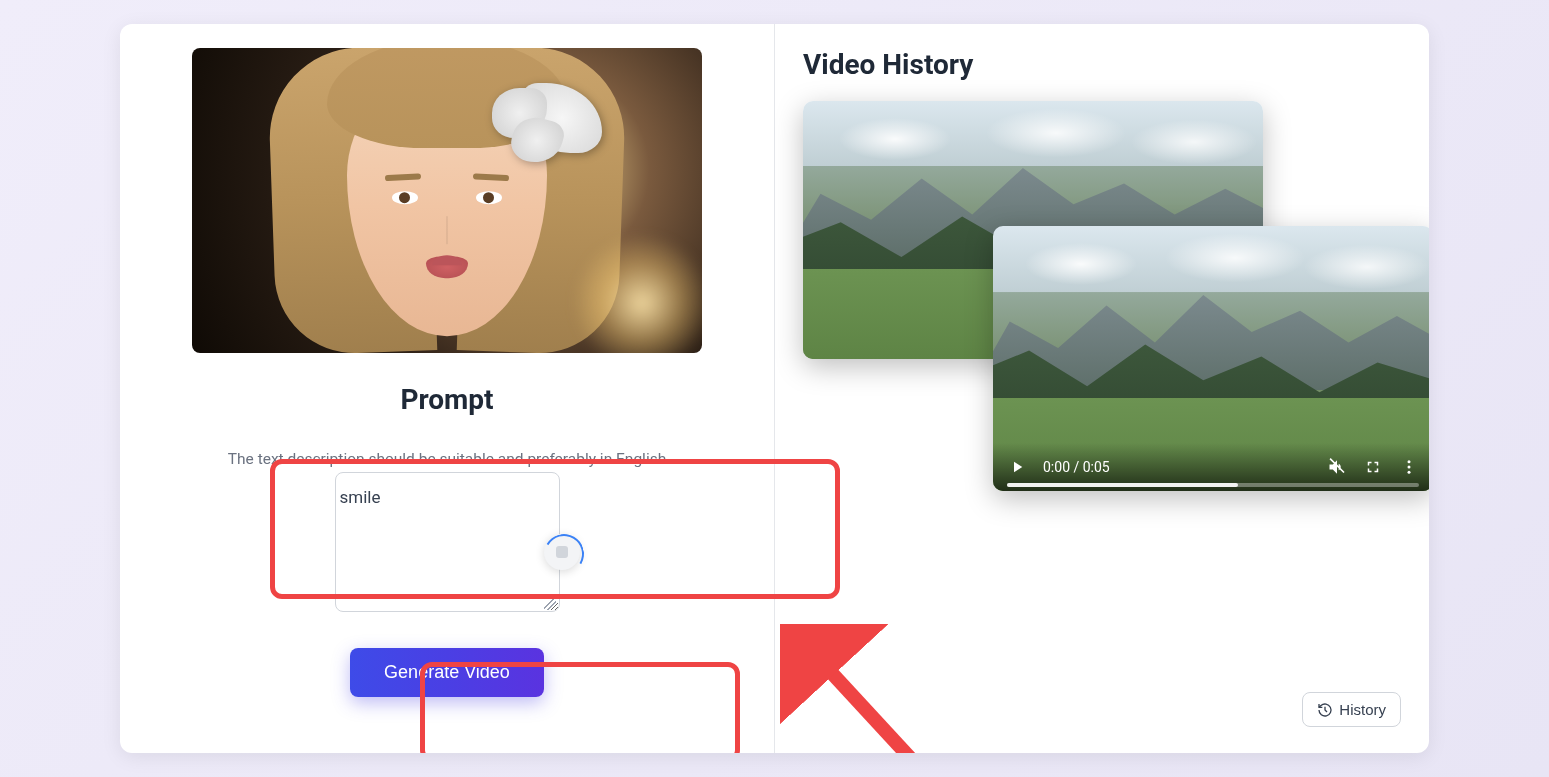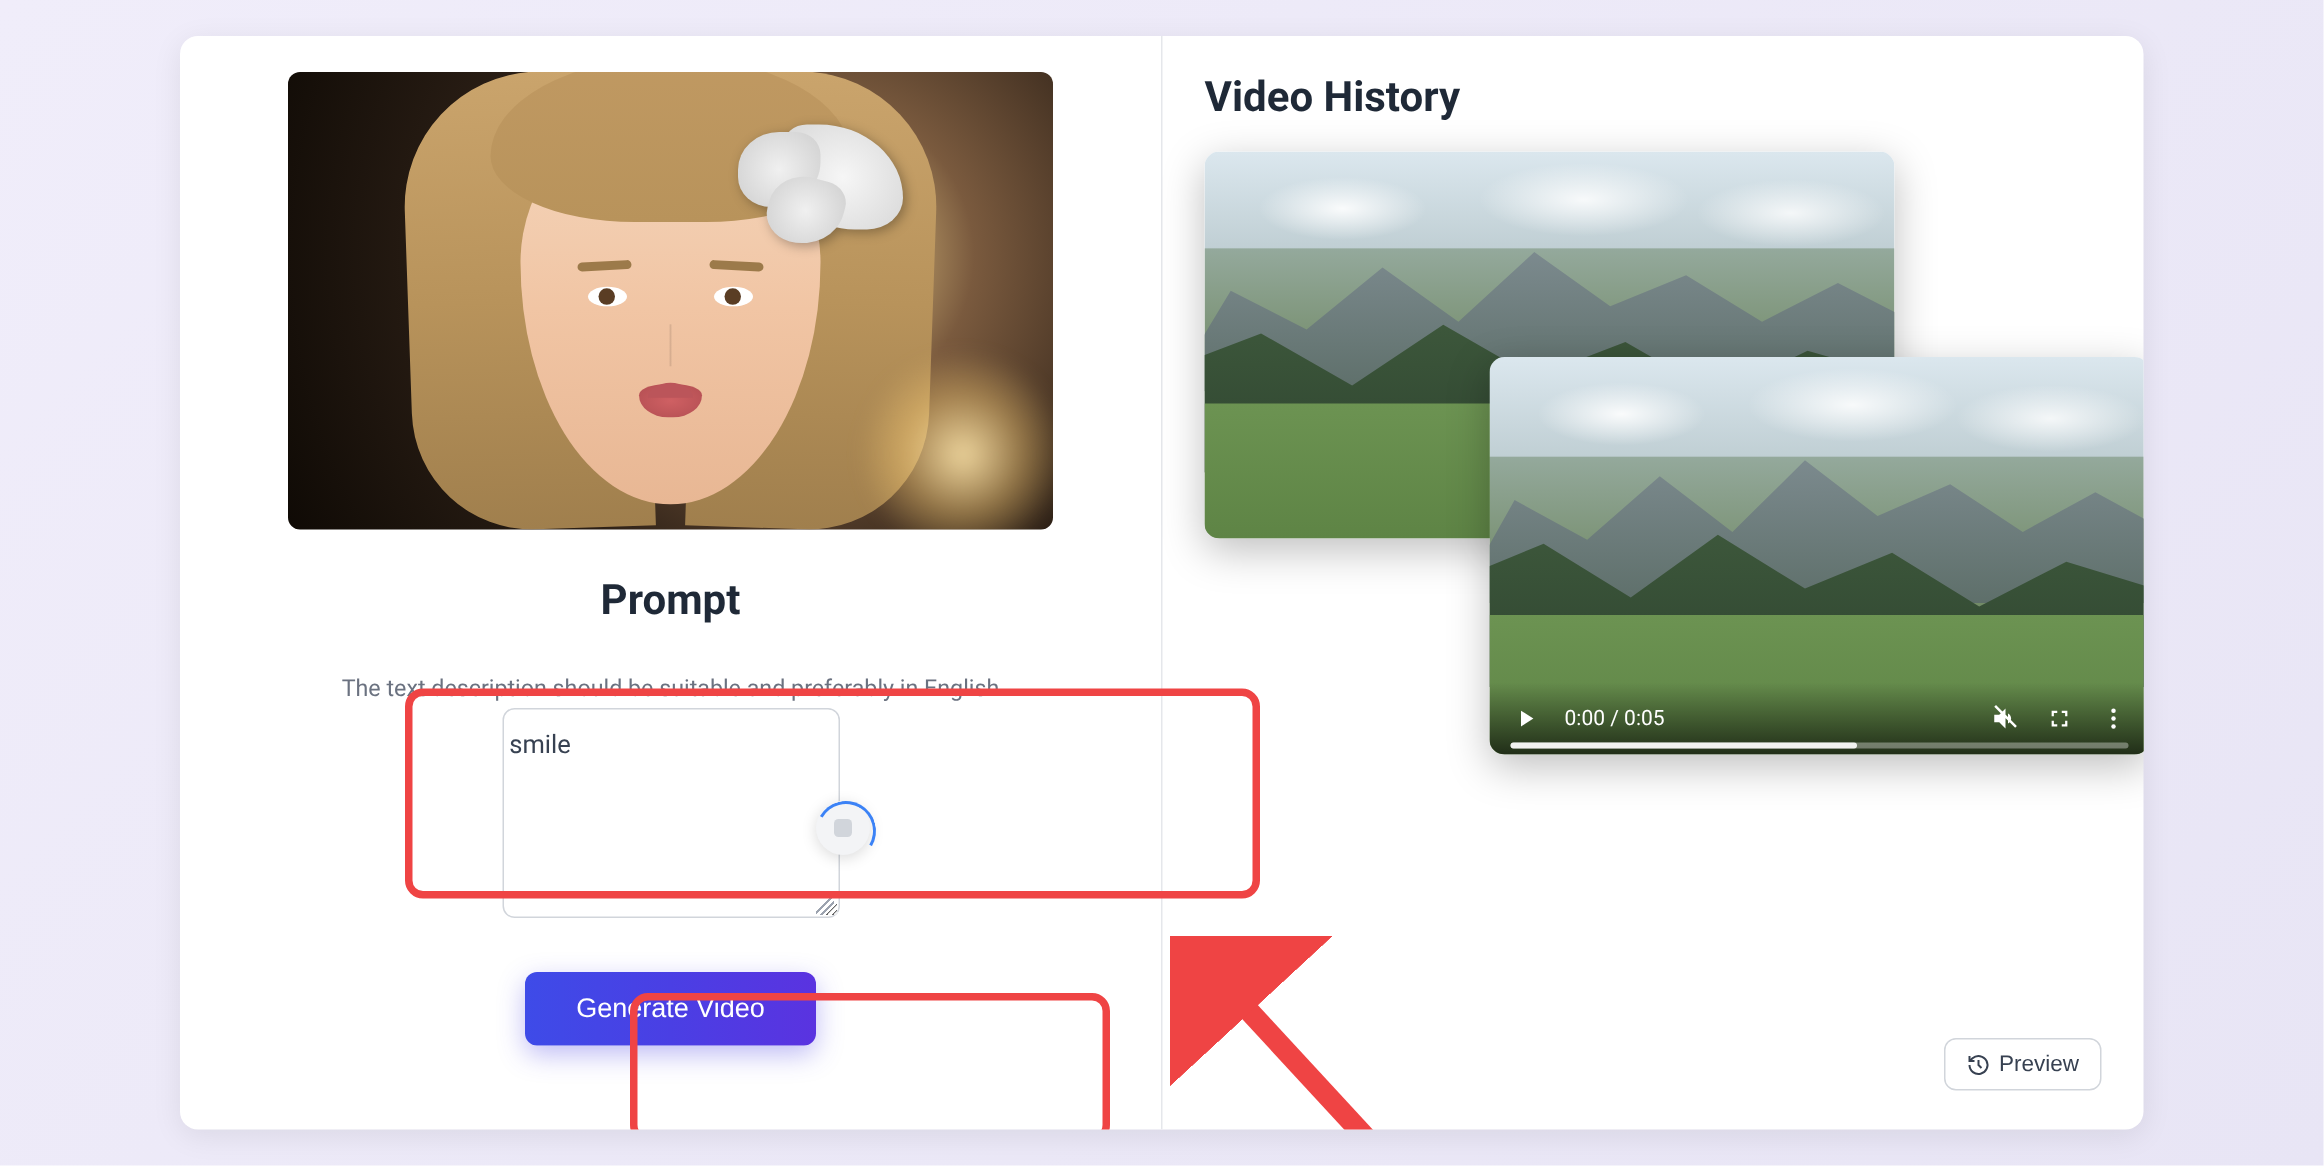"0:00 / 0:05" .preview-front { top: 137px -> 125px }
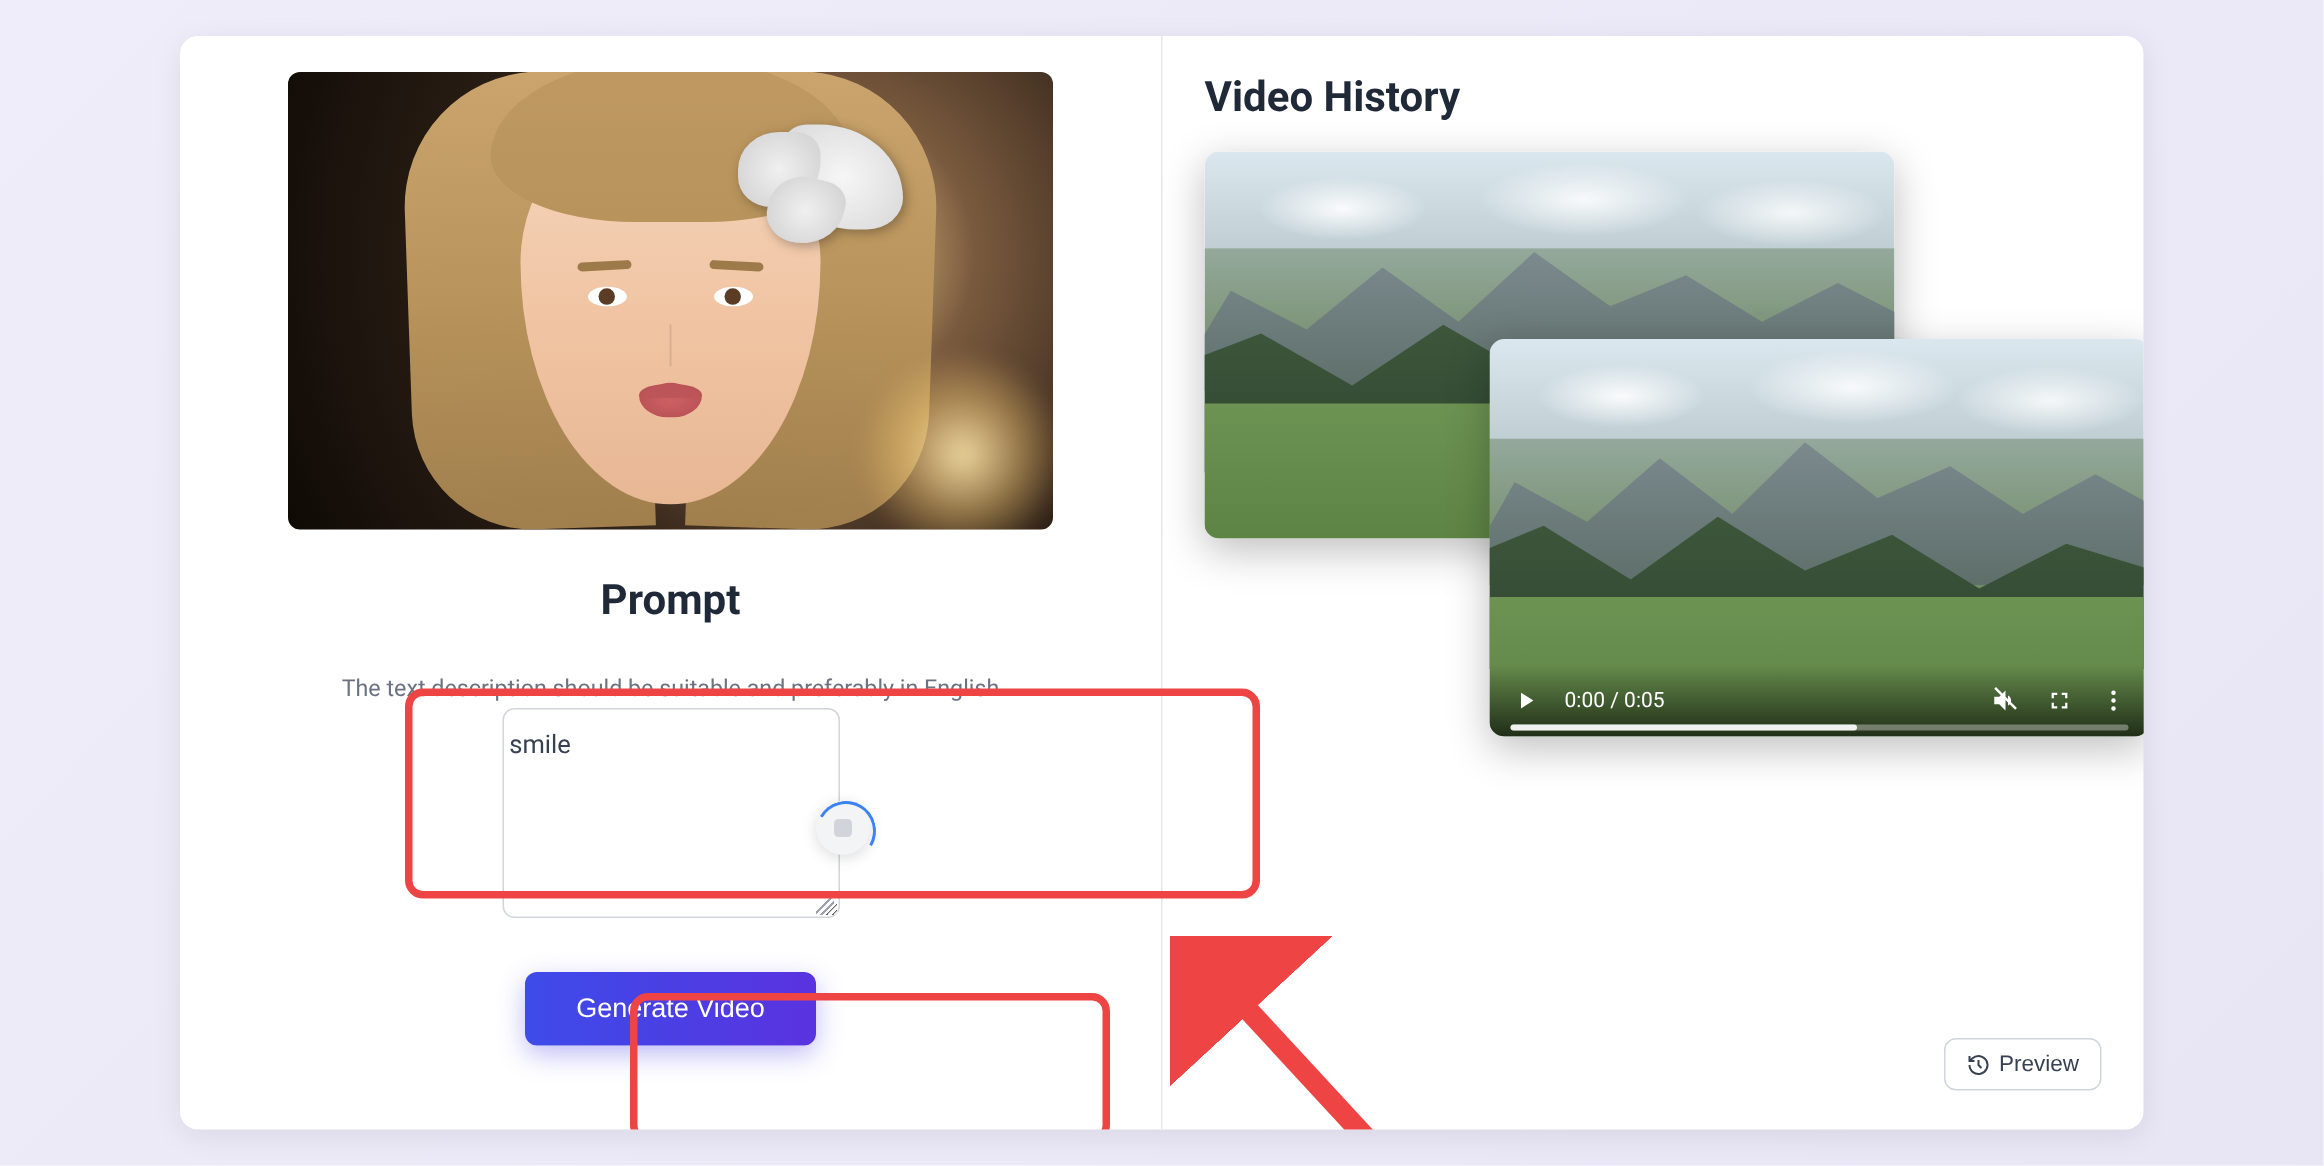"Preview" span { text: Preview -> History }
